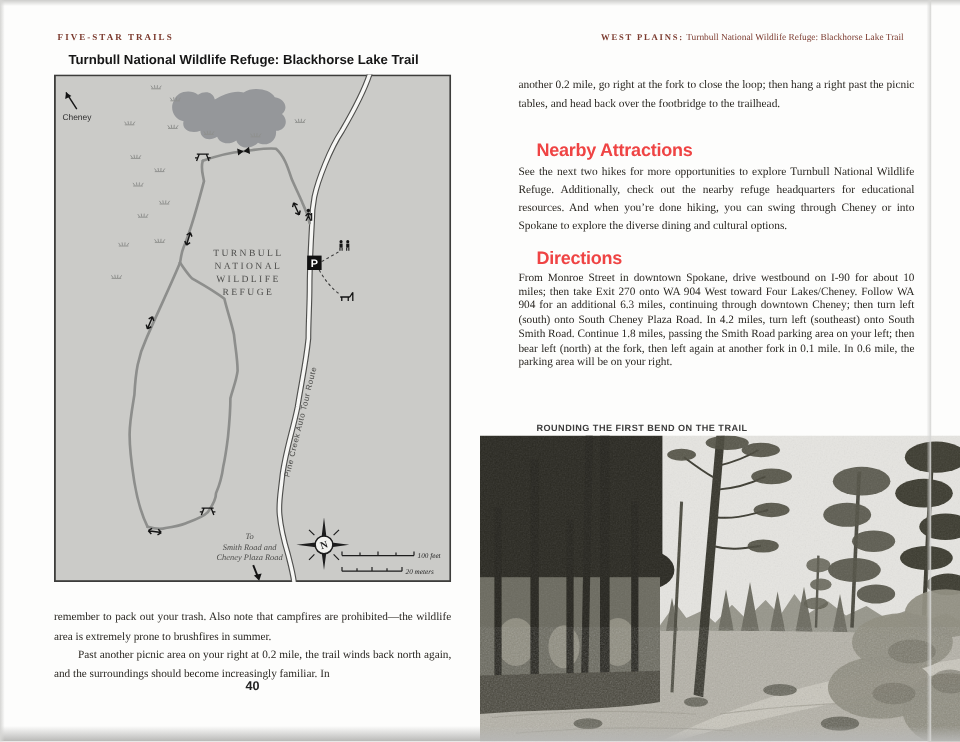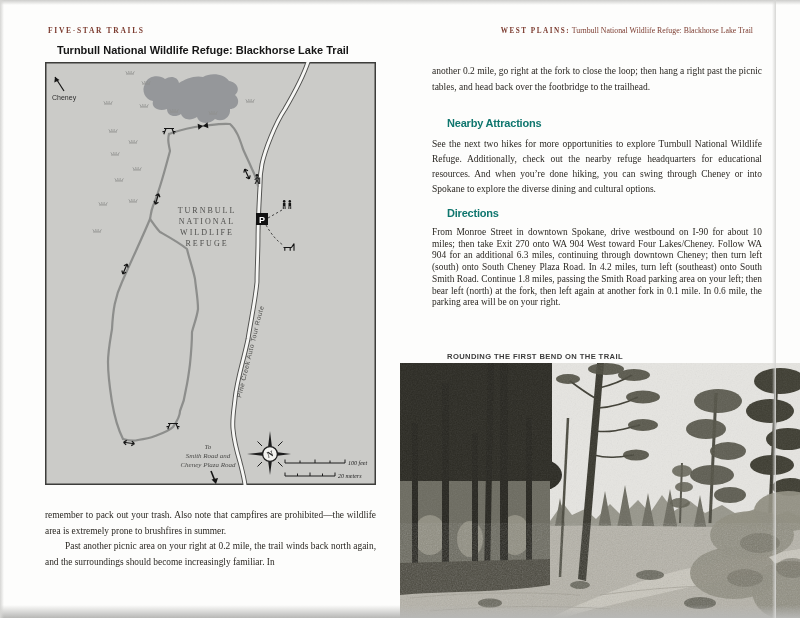"Nearby Attractions" .h-section { color: #0f766e -> #ef4444; font-size: 11px -> 15px }
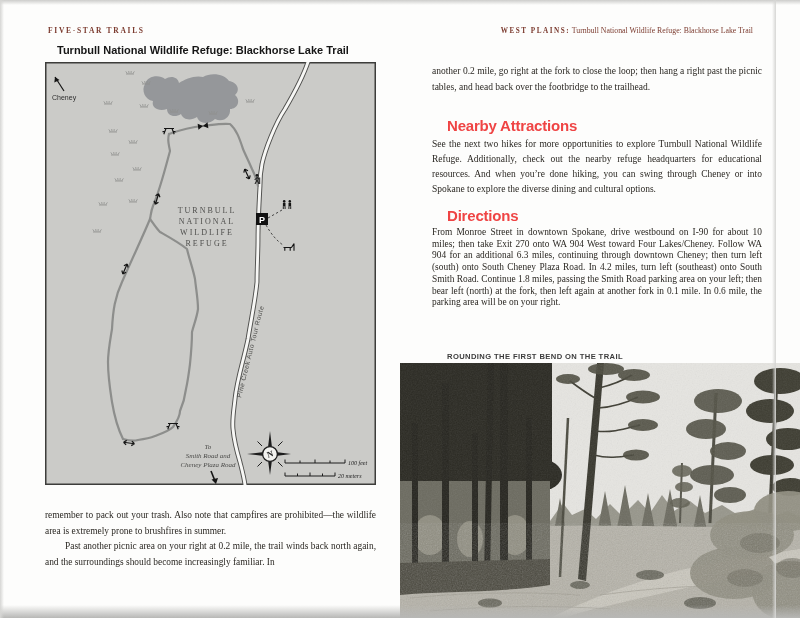"40" div.folio { html: none -> <div>40</div> }
